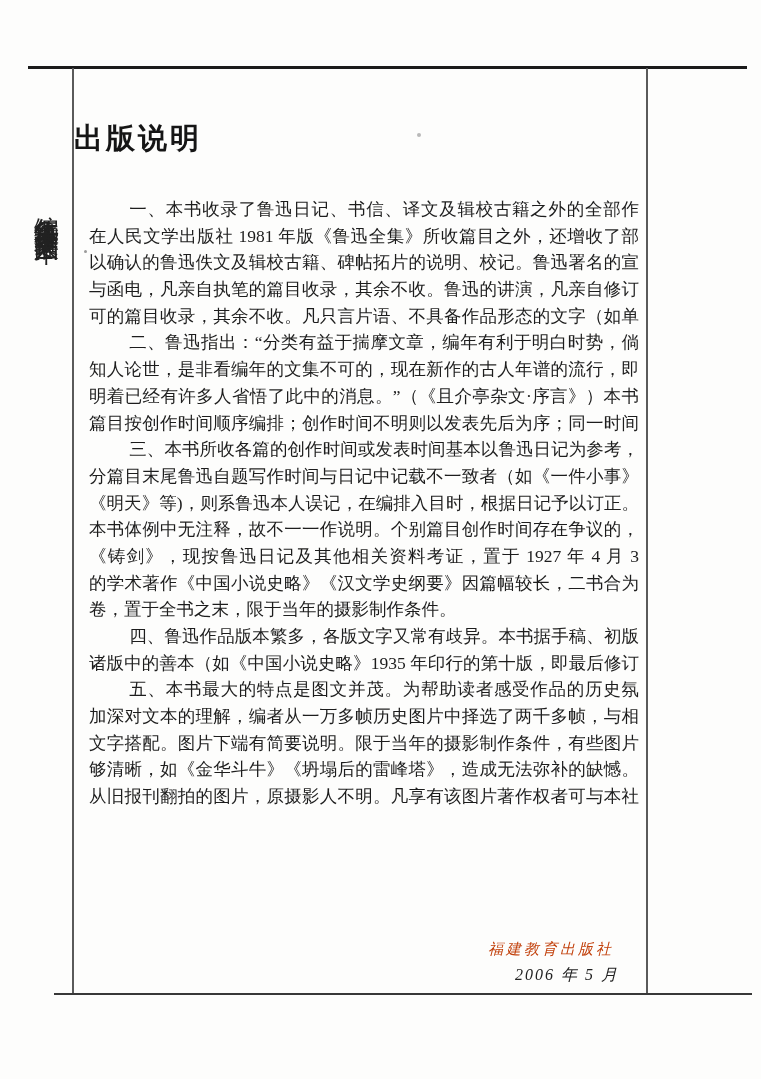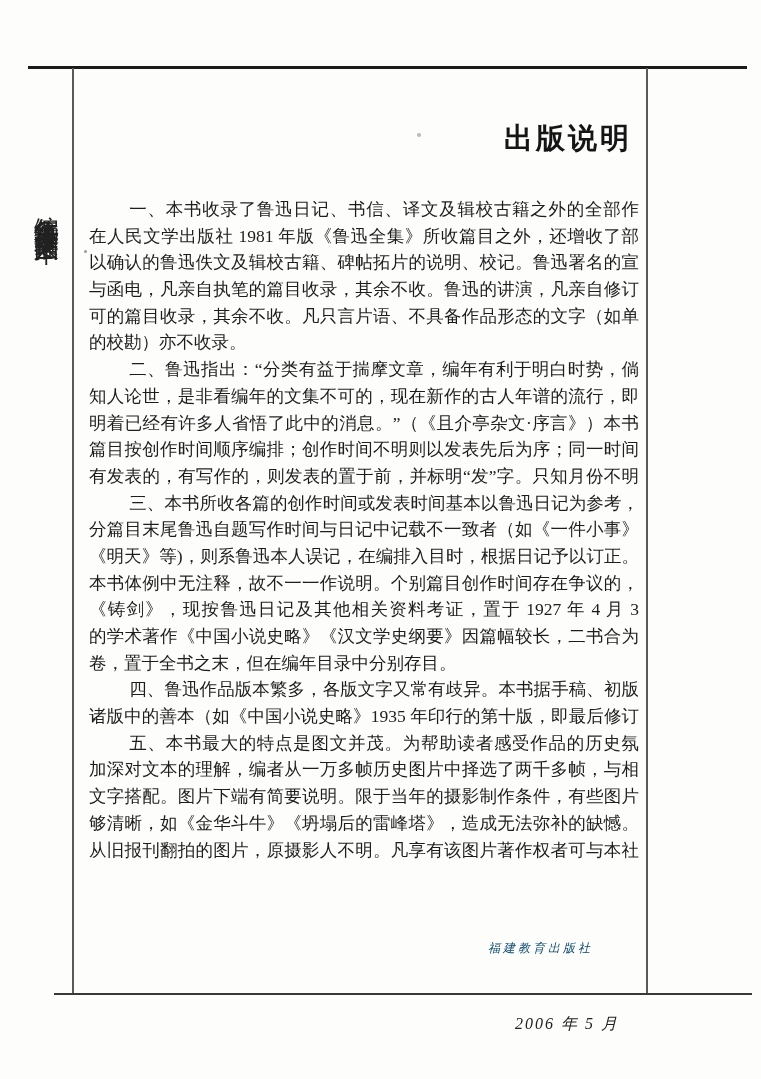"出版说明" .doc-title { text-align: right -> left }
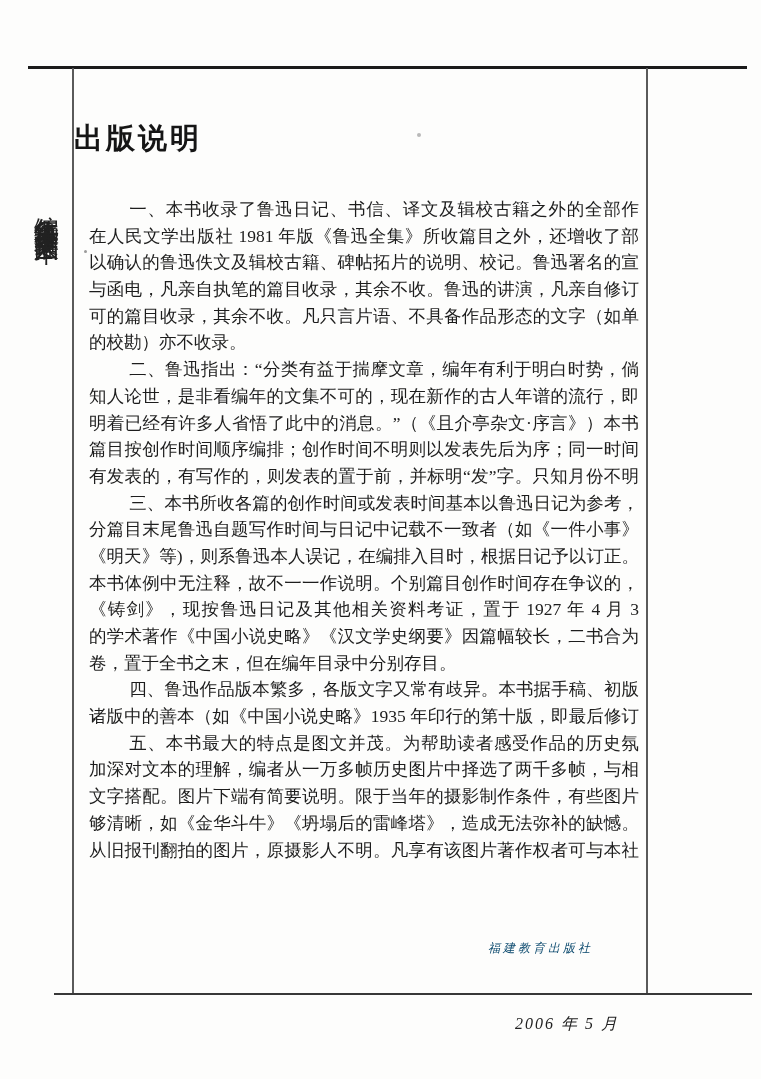"的校勘）亦不收录。" div.line { html: <div>的校勘）亦不收录。</div> -> none }
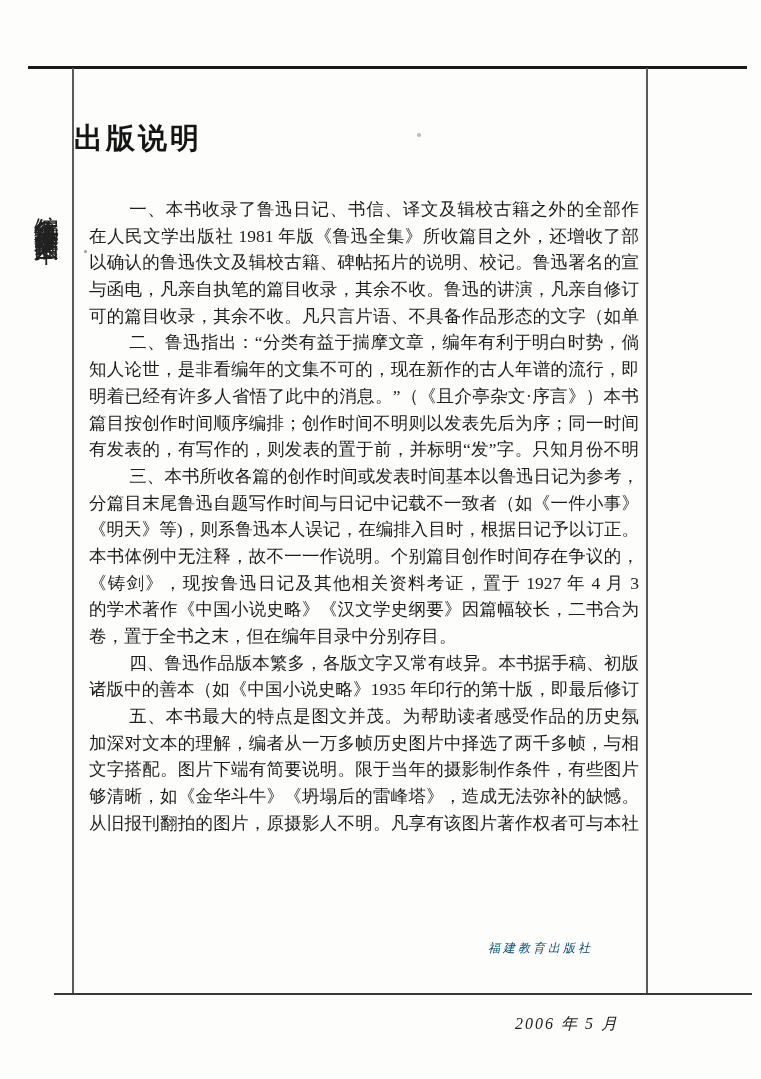"有发表的，有写作的，则发表的置于前，并标明“发”字。只知月份不明" div.line { html: <div>有发表的，有写作的，则发表的置于前，并标明“发”字。只知月份不明</div> -> none }
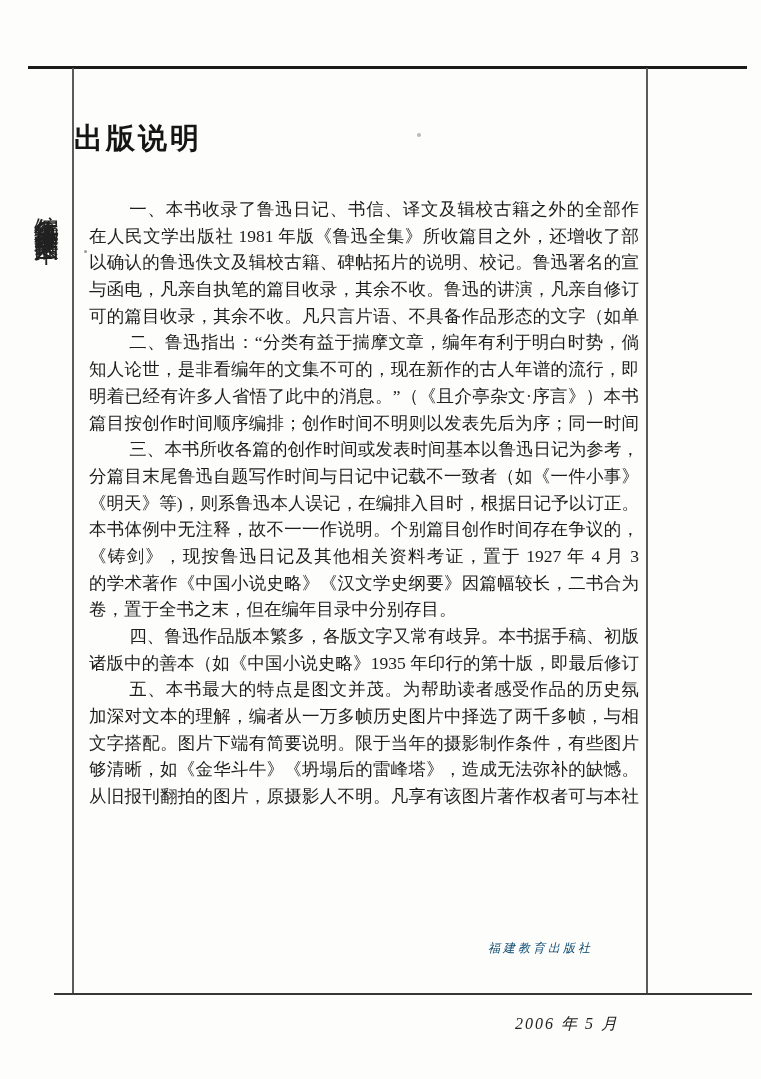"卷，置于全书之末，但在编年目录中分别存目。" div.line { text: 但在编年目录中分别存目 -> 限于当年的摄影制作条件 }
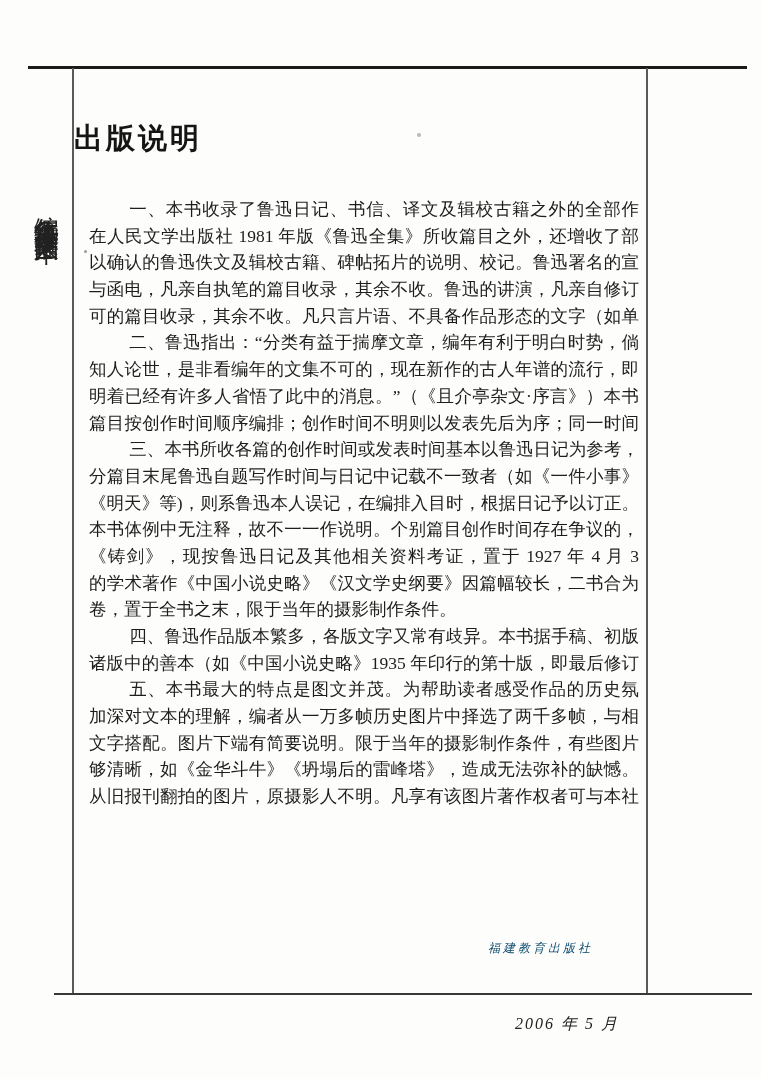"福建教育出版社" .publisher { color: #0c4a6e -> #c2410c; font-size: 12px -> 15px }
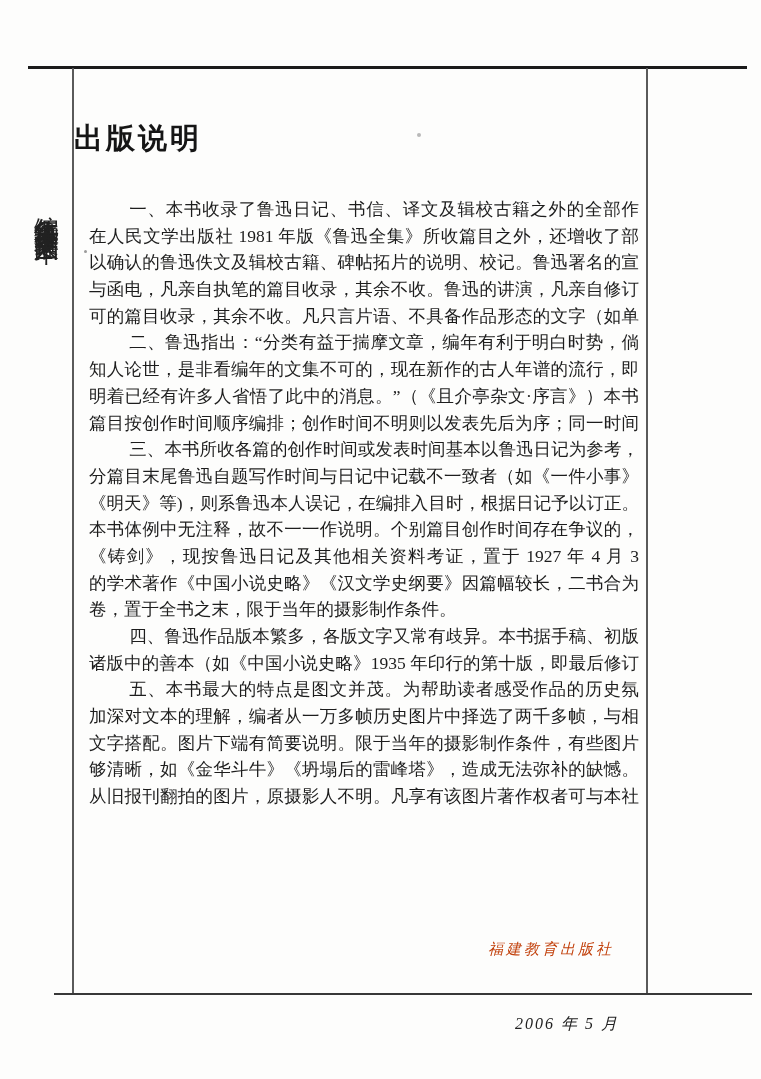"2006 年 5 月" .pub-date { top: 1014px -> 965px }
